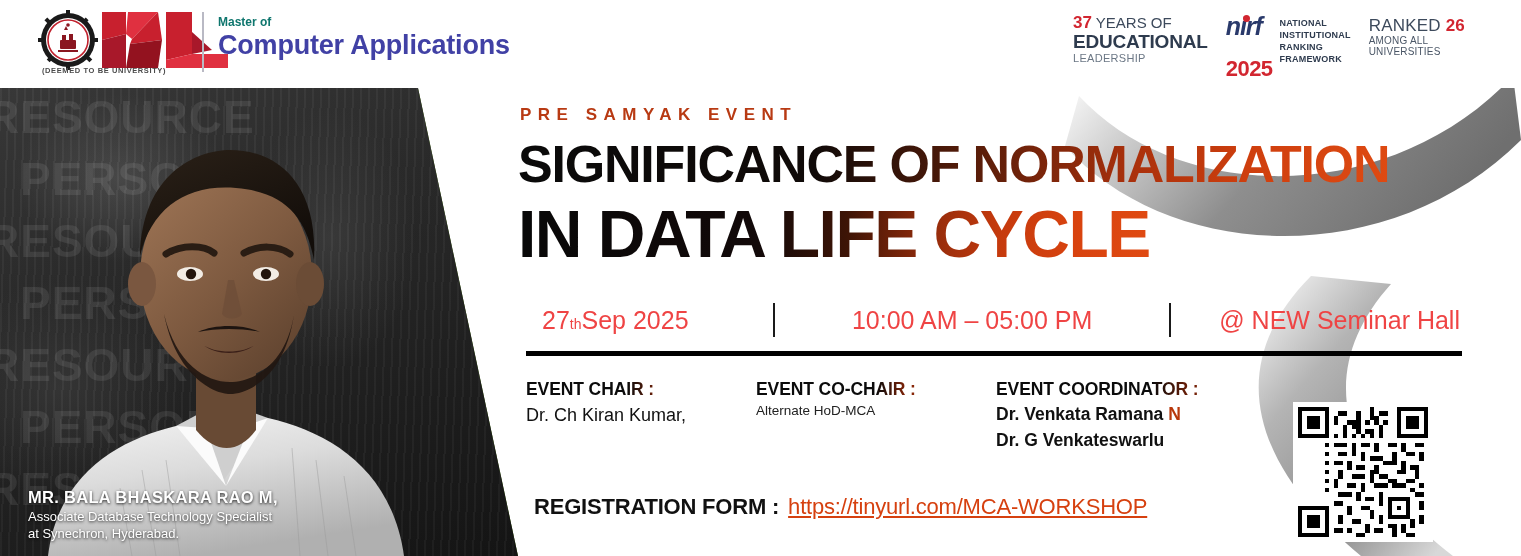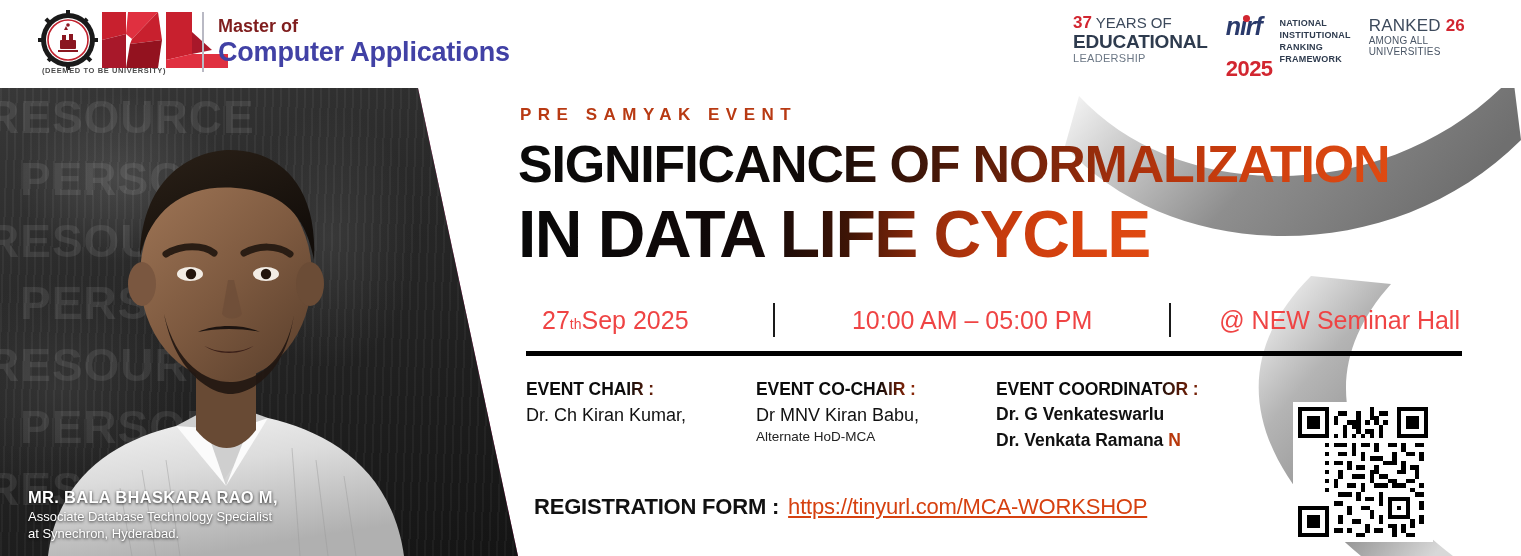"Master of" .mca-line1 { color: #7f1d1d -> #0f766e; font-size: 18px -> 12px }
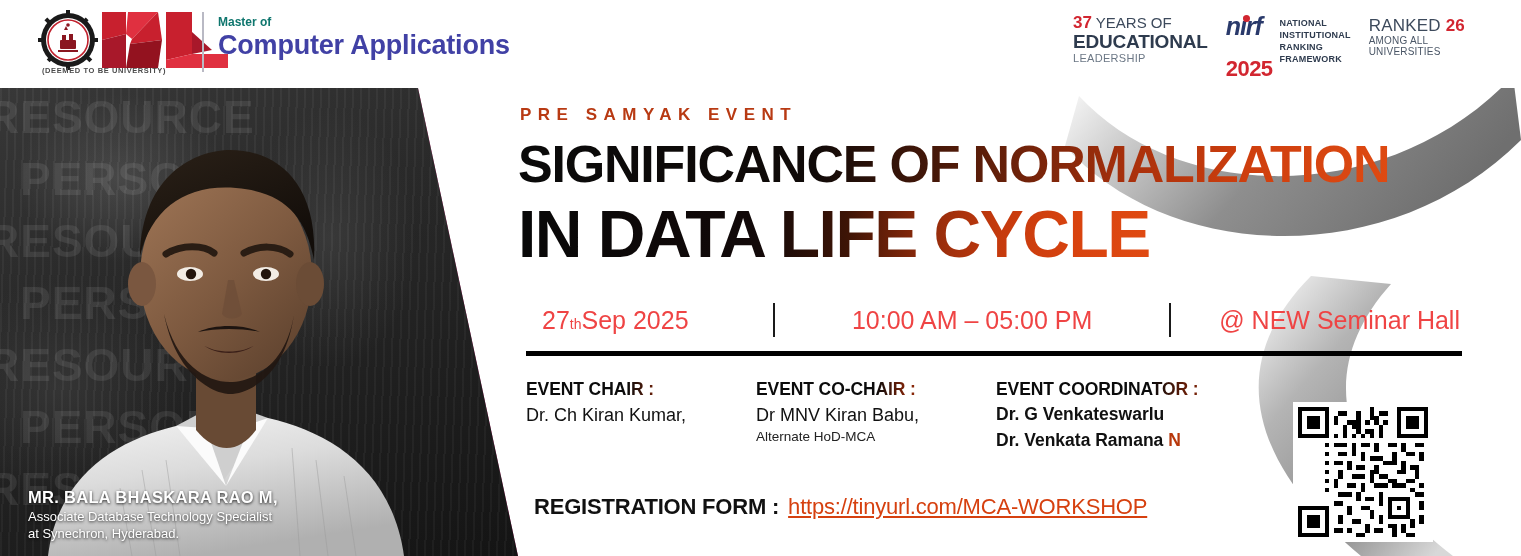"RESOURCE" #photo-panel { background: #ec4899 -> #4d7c0f }
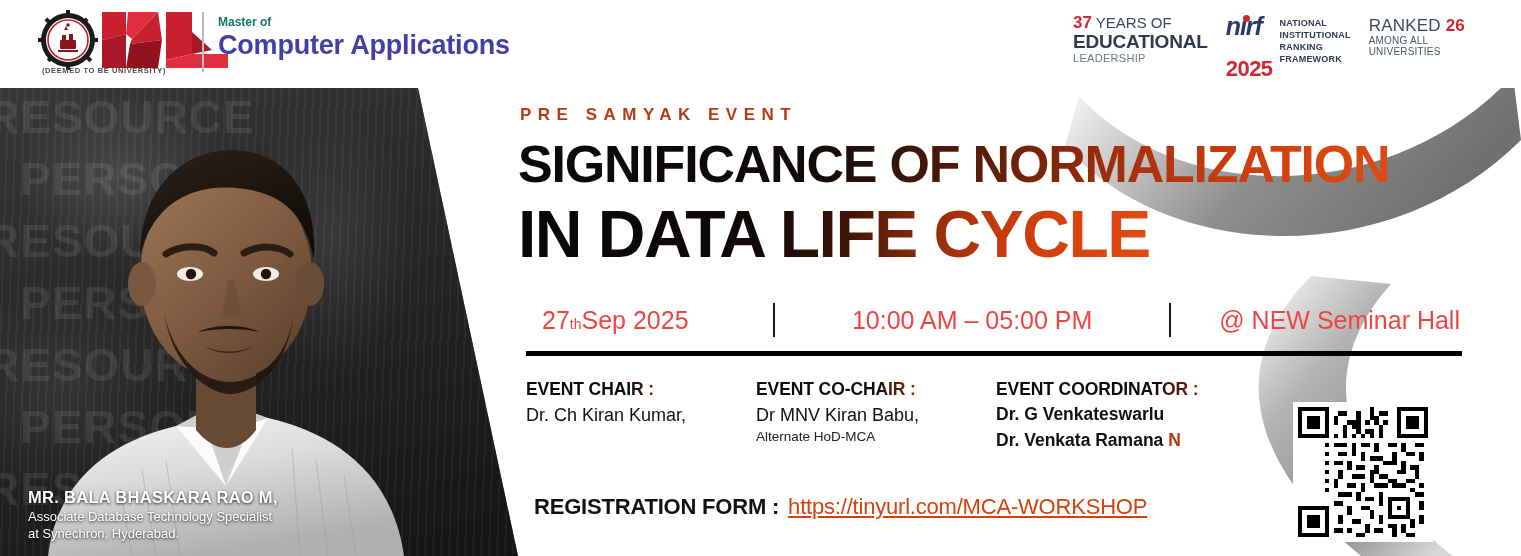"Dr MNV Kiran Babu," div.role-name { html: <div>Dr MNV Kiran Babu,</div> -> none }
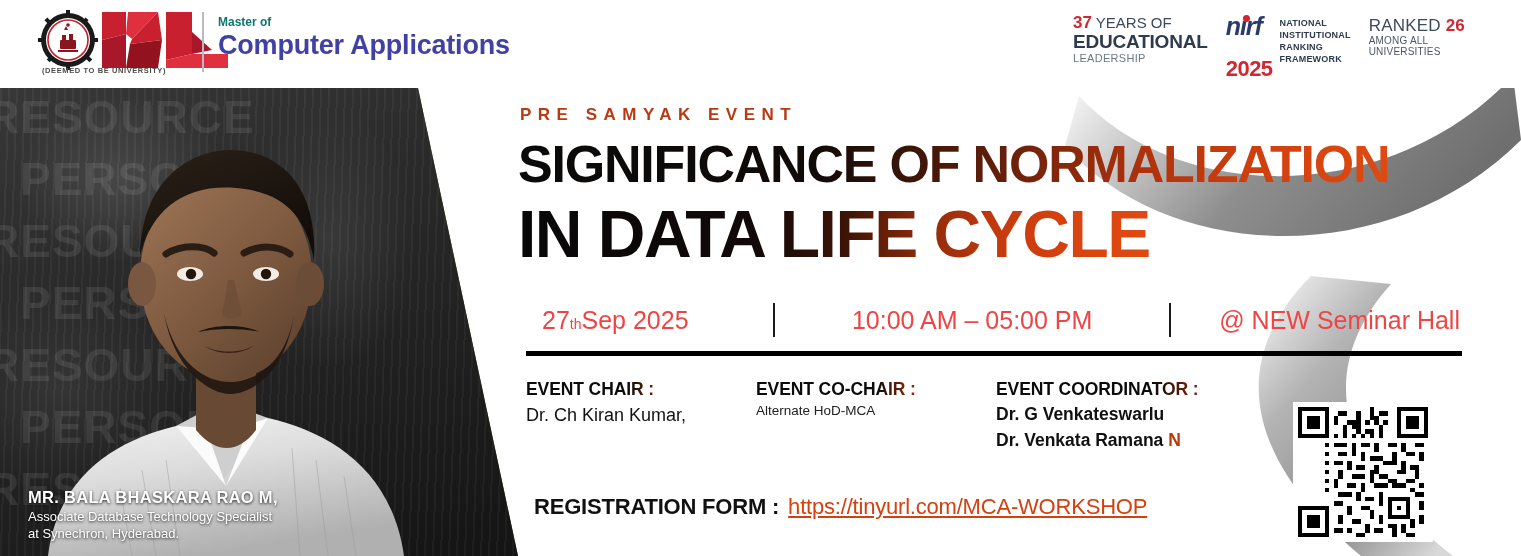"Dr. G Venkateswarlu" div.role-name { order: before "Dr. Venkata Ramana N" -> after "Dr. Venkata Ramana N" }
